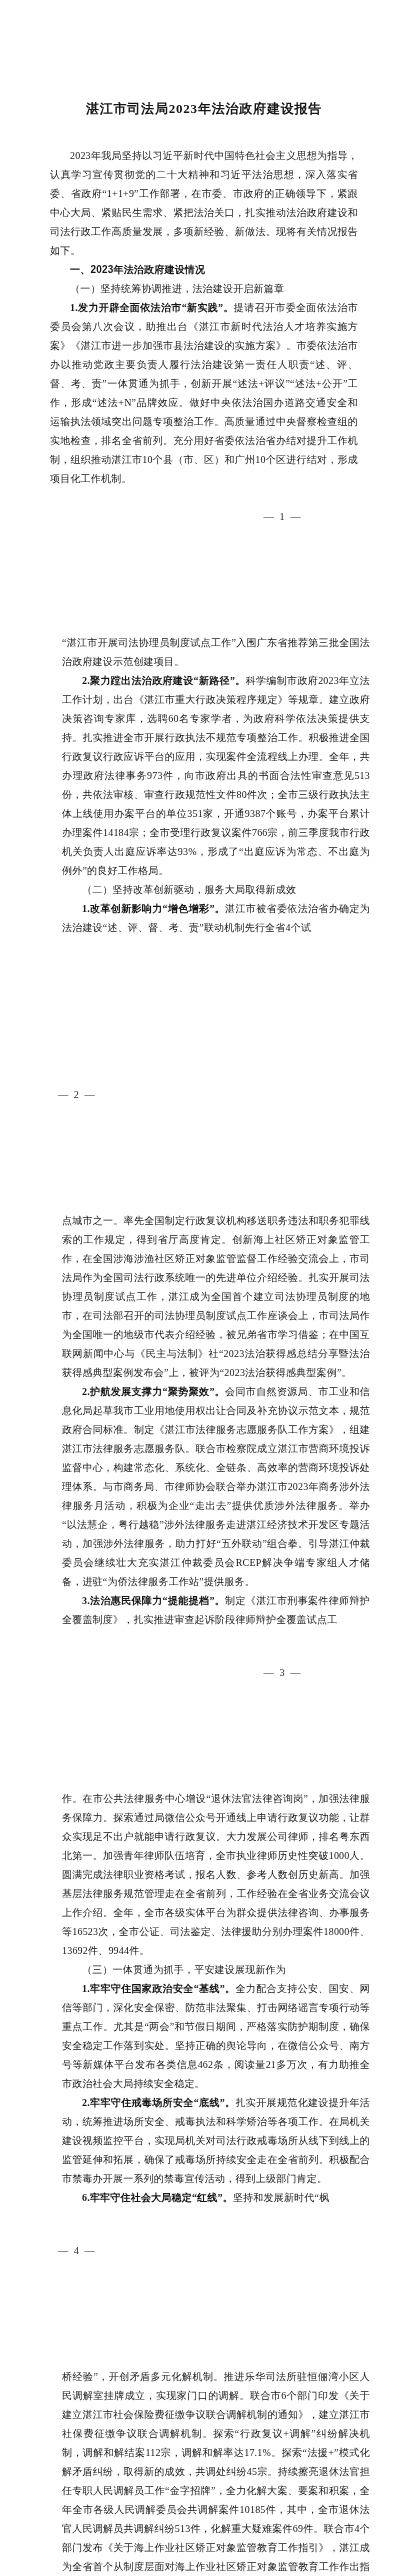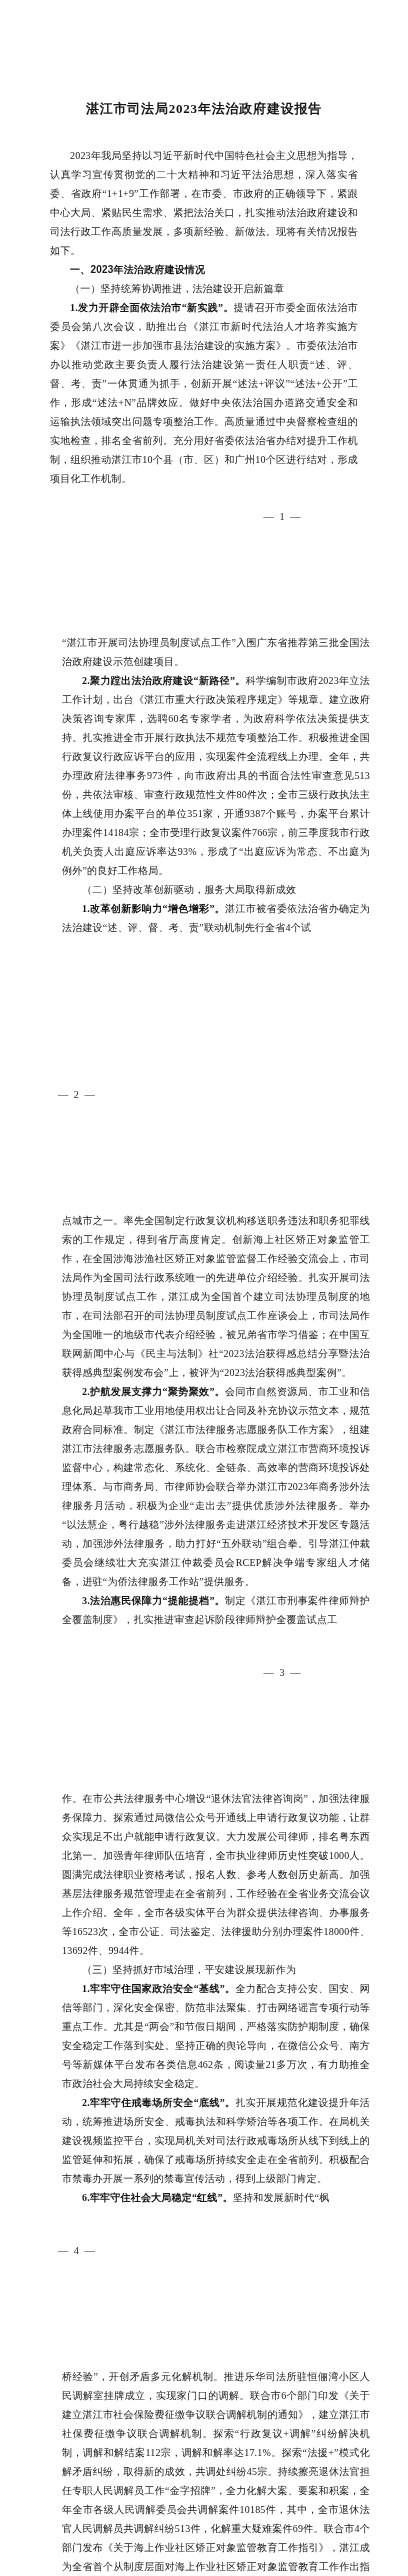"（三）坚持抓好市域治理，平安建设展现新作为" span { text: 坚持抓好市域治理 -> 一体贯通为抓手 }
